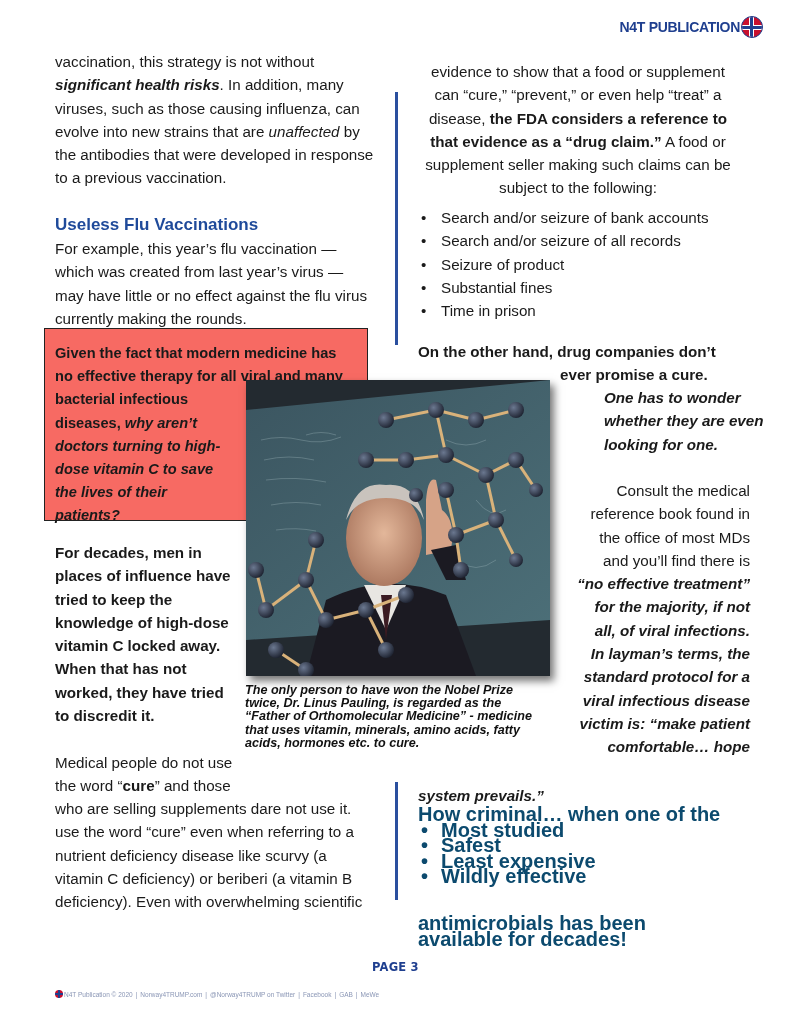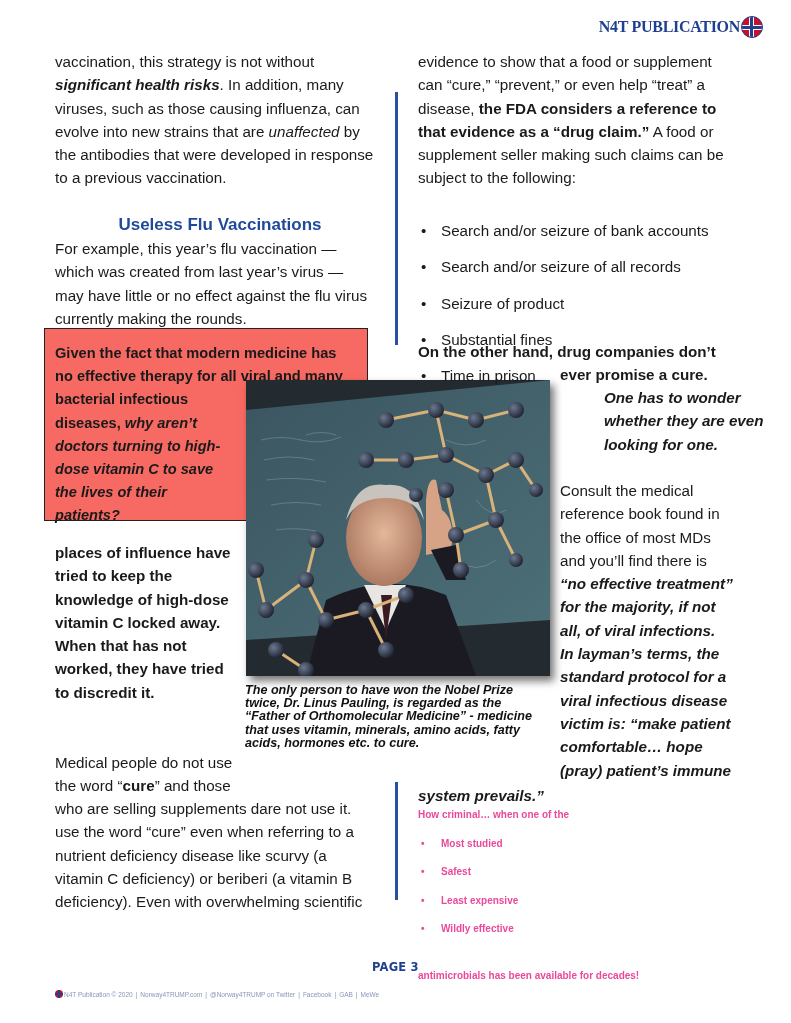"N4T PUBLICATION" .brand-text { font-family: Liberation Serif, serif -> Liberation Sans, sans-serif; font-size: 16px -> 14px }
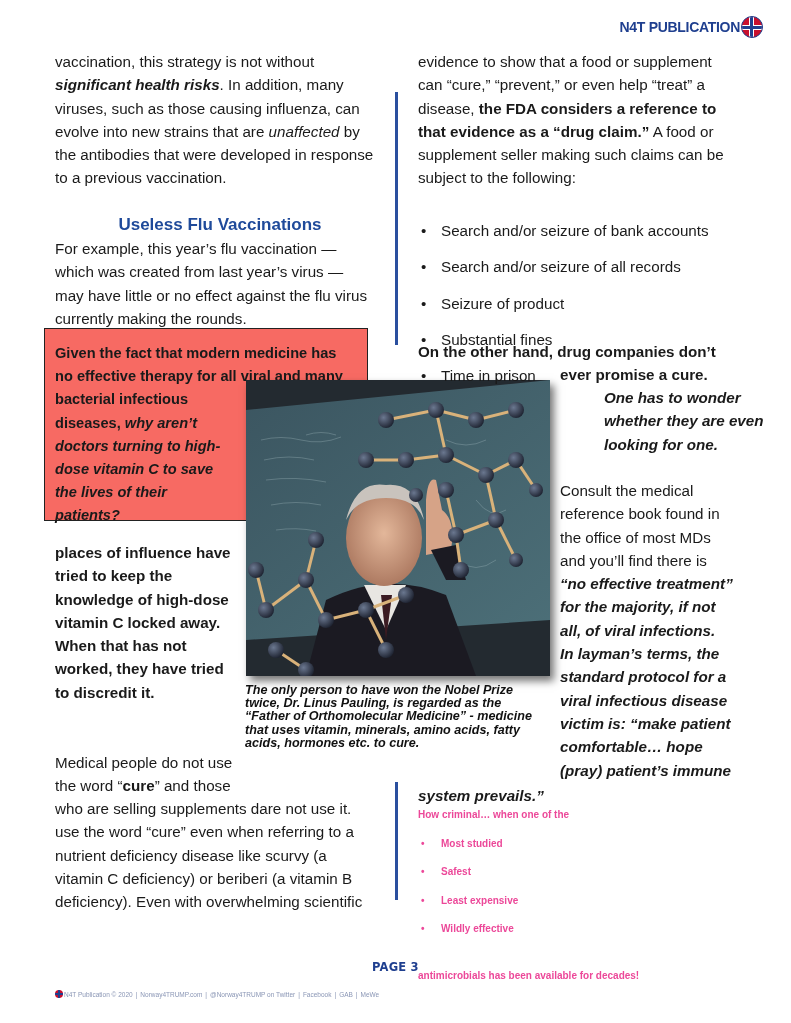"evidence to show that a" div.abs { text-align: none -> center; top: 50px -> 60px }
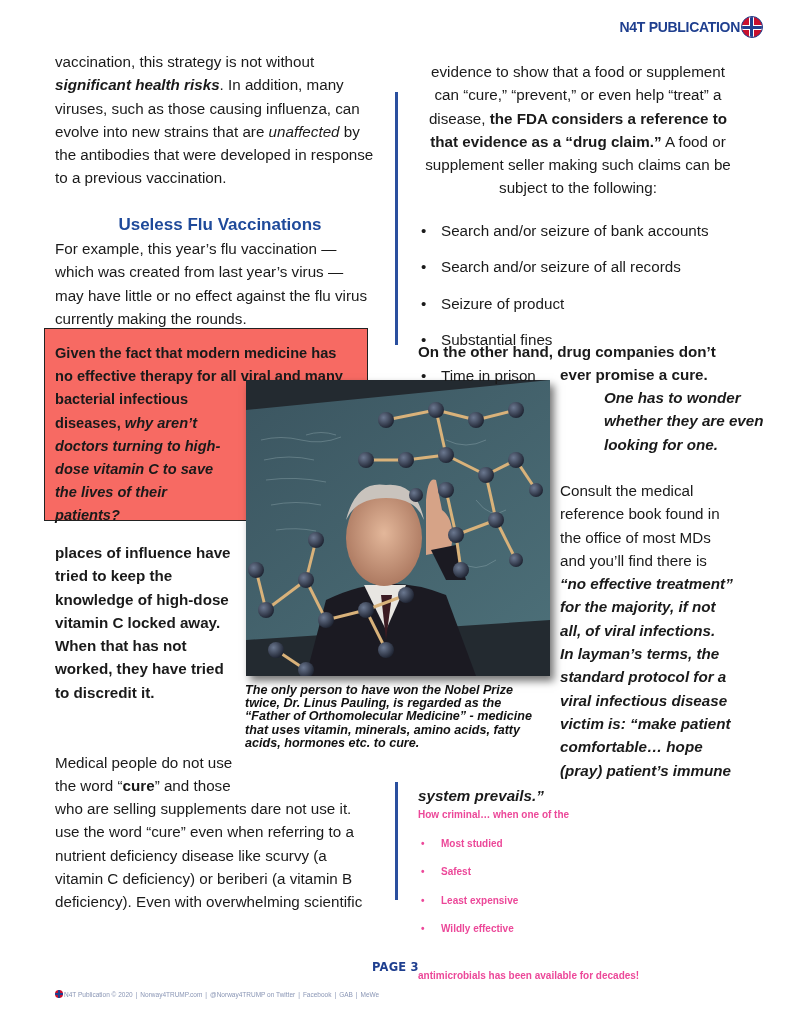"Useless Flu Vaccinations" .heading-blue { text-align: center -> none }
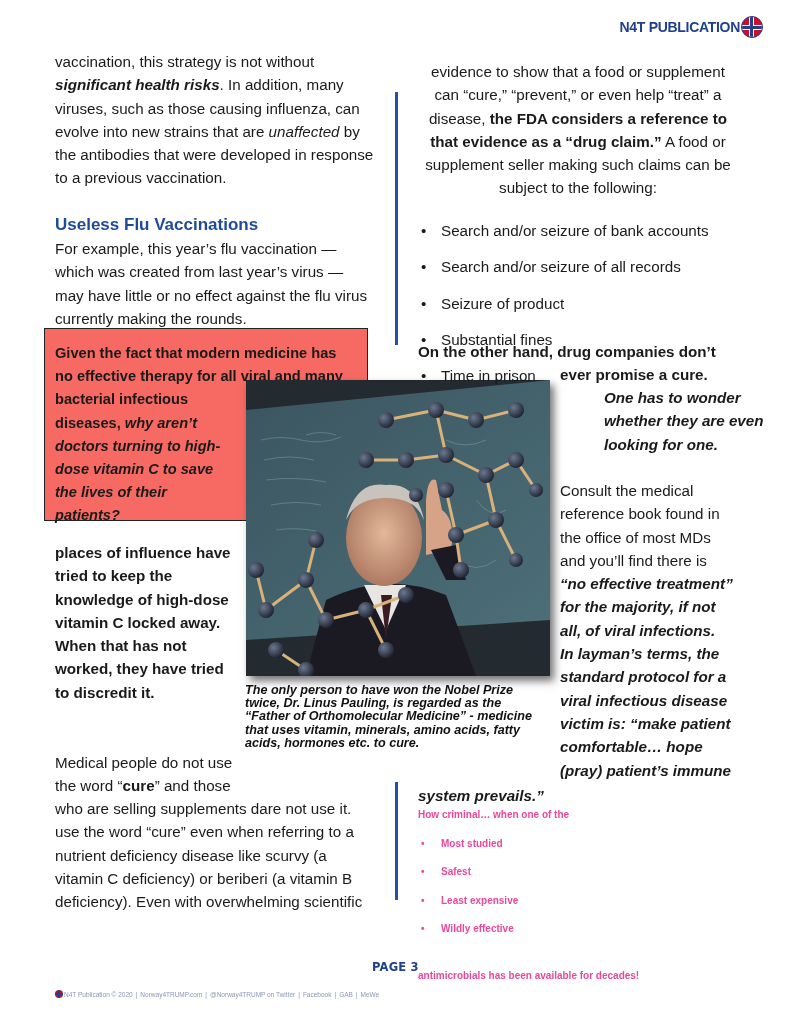"Search and/or seizure of bank" ul.plain li { margin-top: 13px -> none }
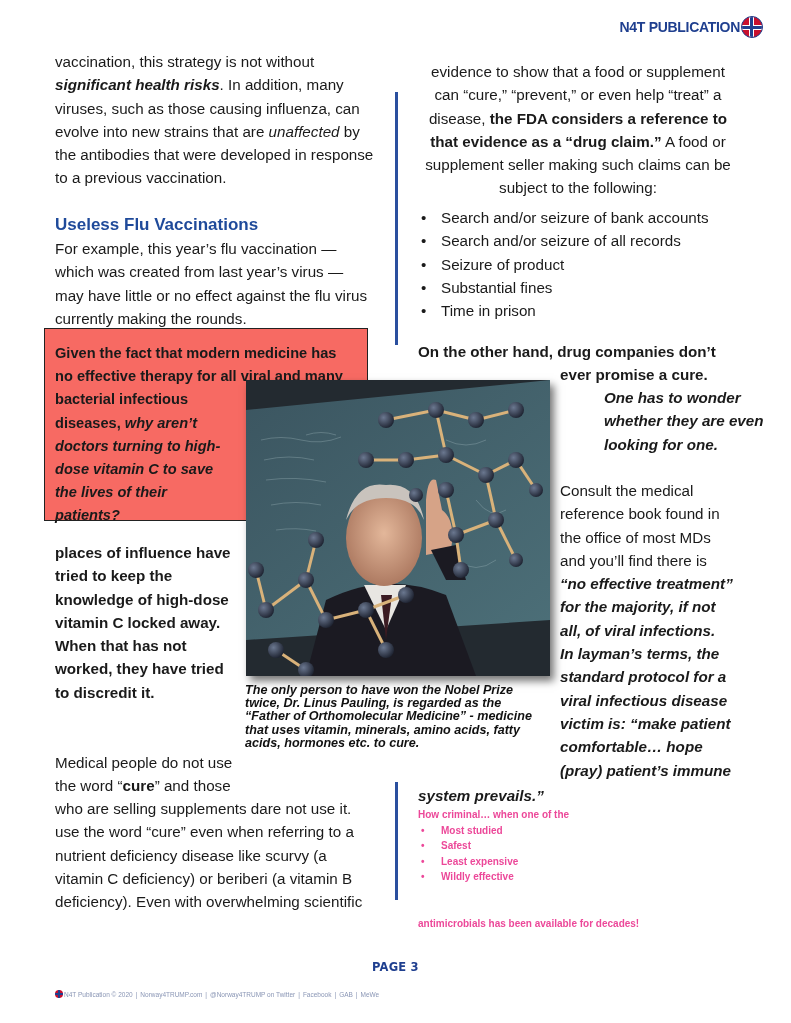"Consult the medical" div.abs { text-align: none -> right }
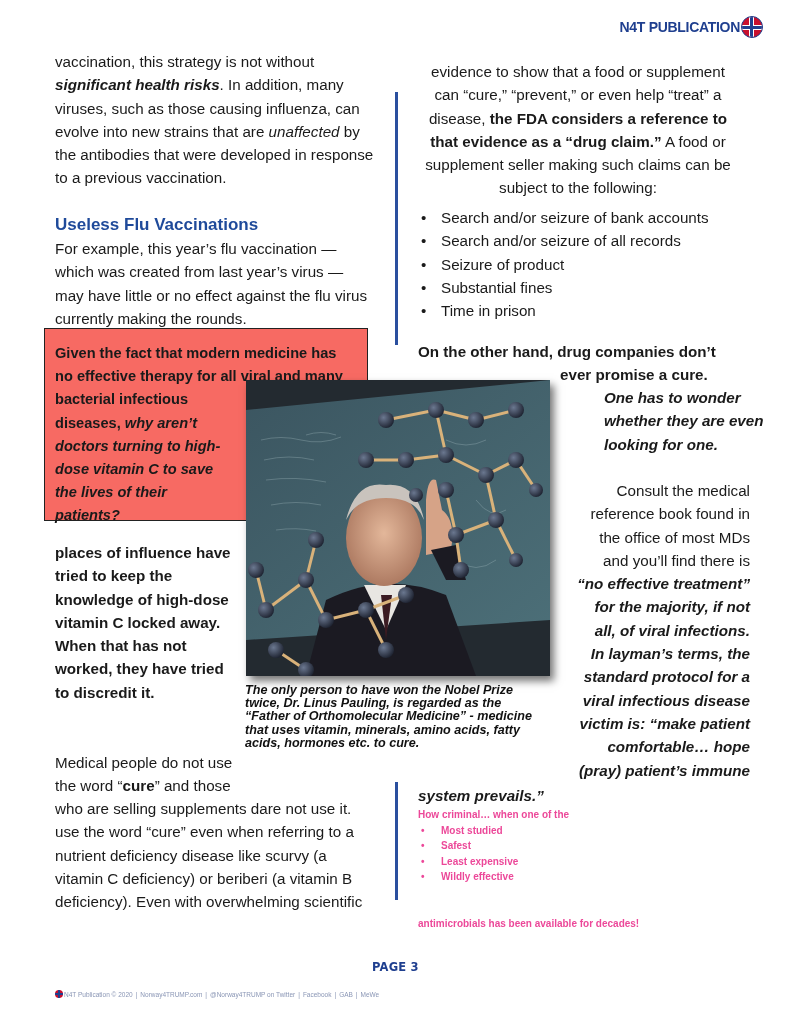"For decades, men in" div { html: none -> <div>For decades, men in</div> }
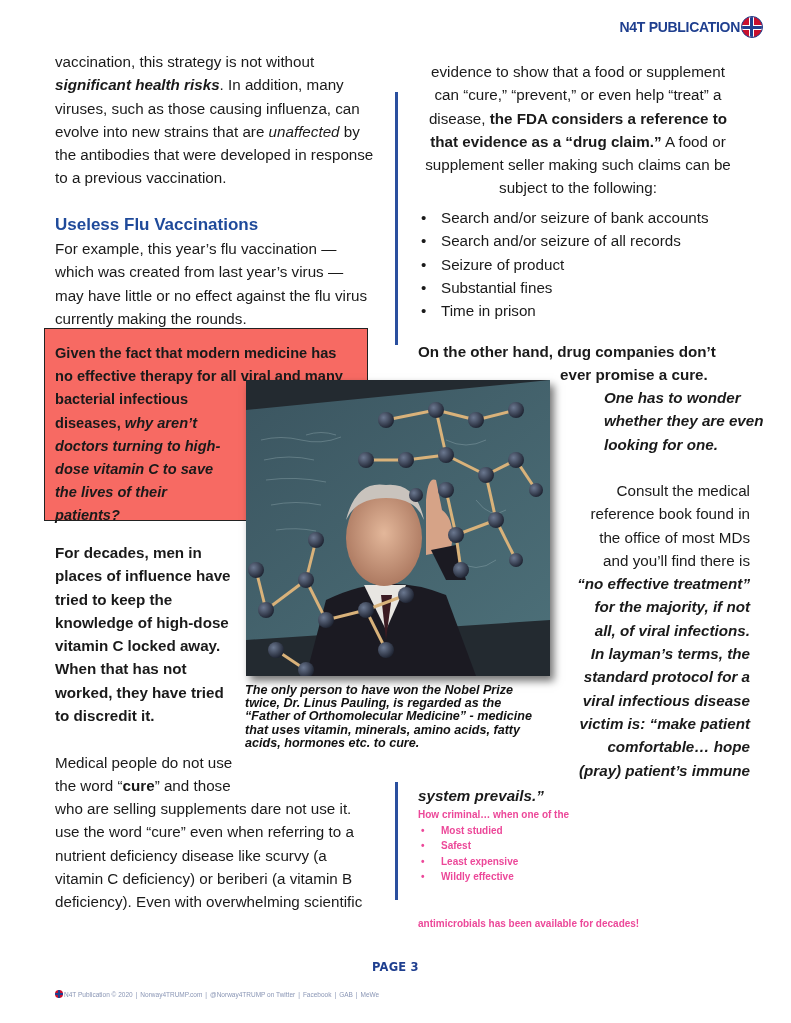"(pray) patient’s immune" div.bold { html: <div>(pray) patient’s immune</div> -> none }
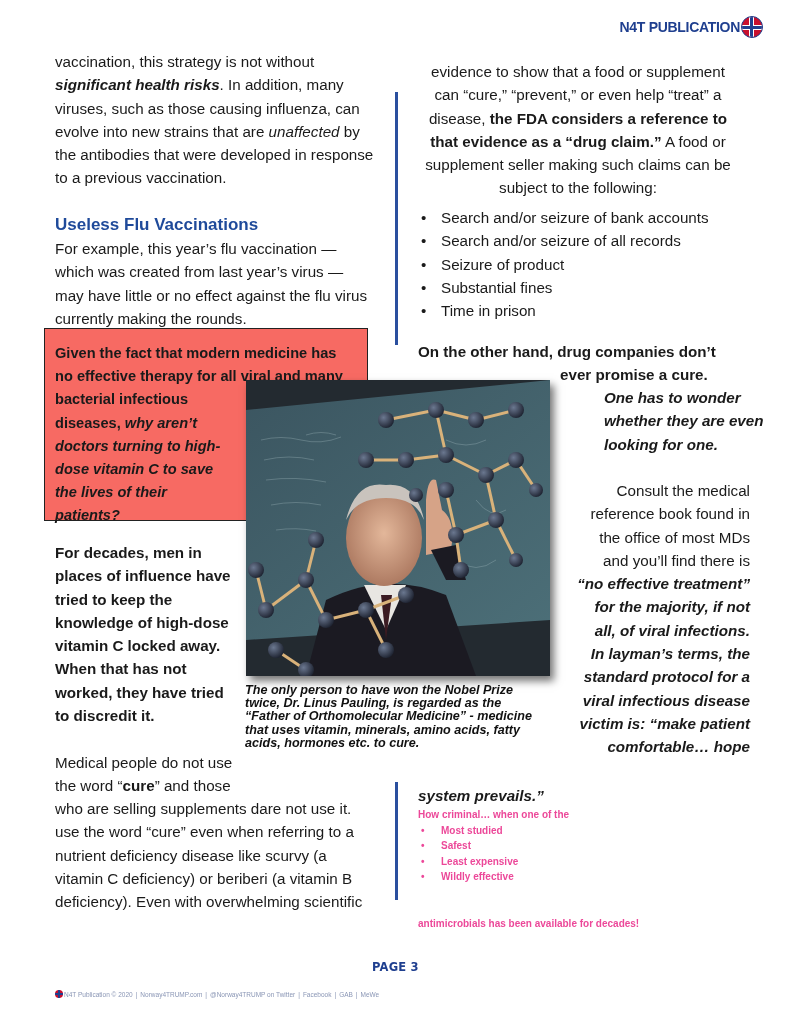"How criminal… when one of" .blue-block { color: #ec4899 -> #0c4a6e; font-size: 10px -> 20px }
